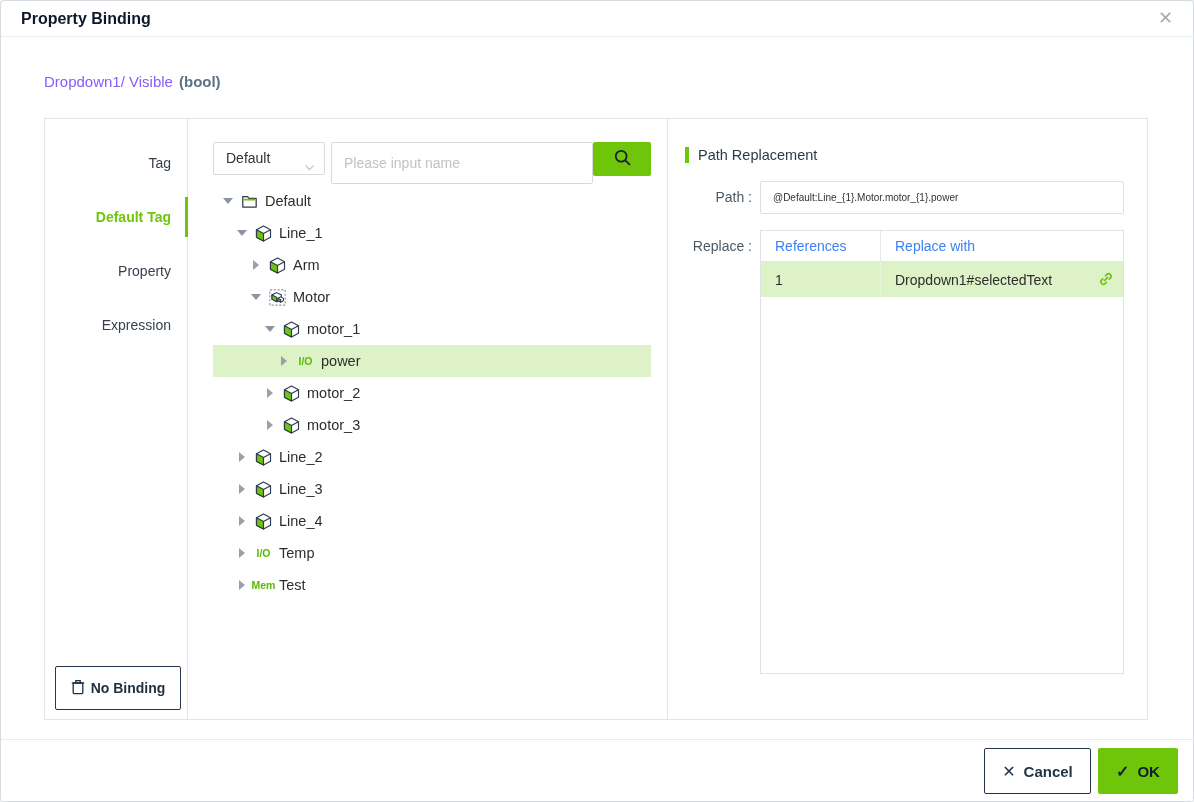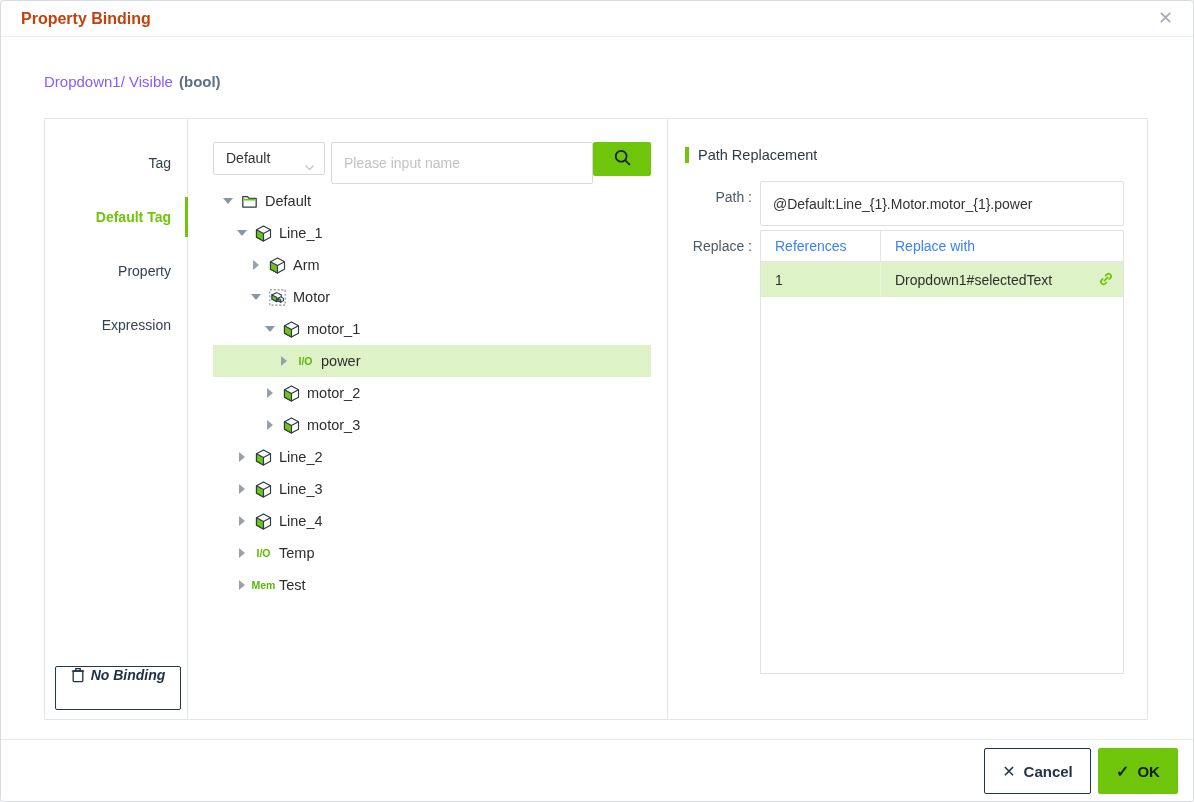"Property Binding" .titlebar .title { color: #c2410c -> #0f172a }
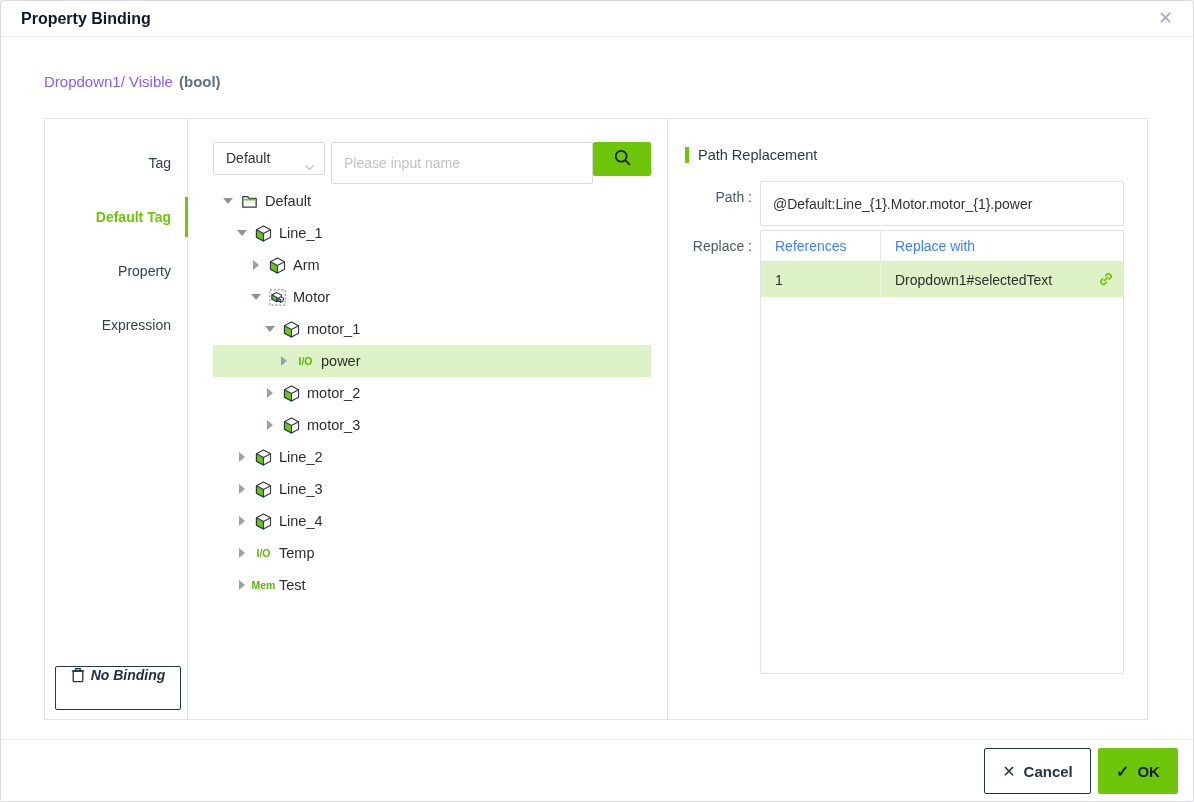"@Default:Line_{1}.Motor.motor_{1}.power" .path-input { font-size: 14px -> 10px; height: 45px -> 33px }
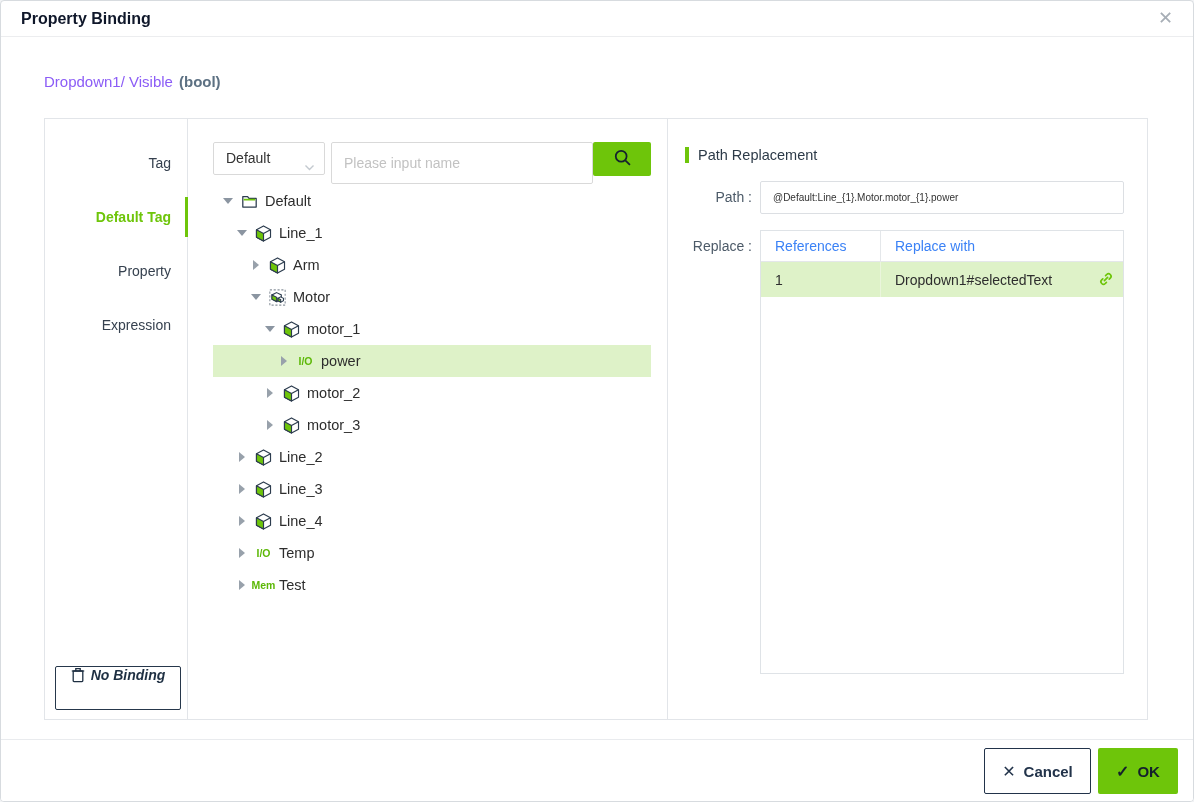"No Binding" .no-binding { align-items: flex-start -> center; font-style: italic -> none }
